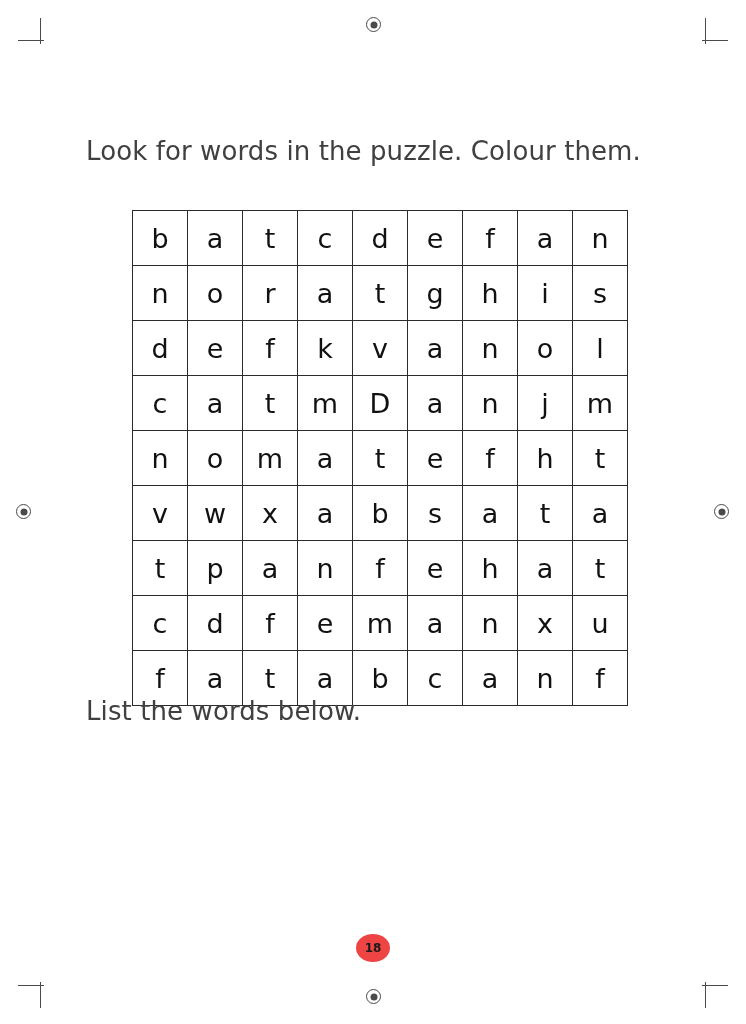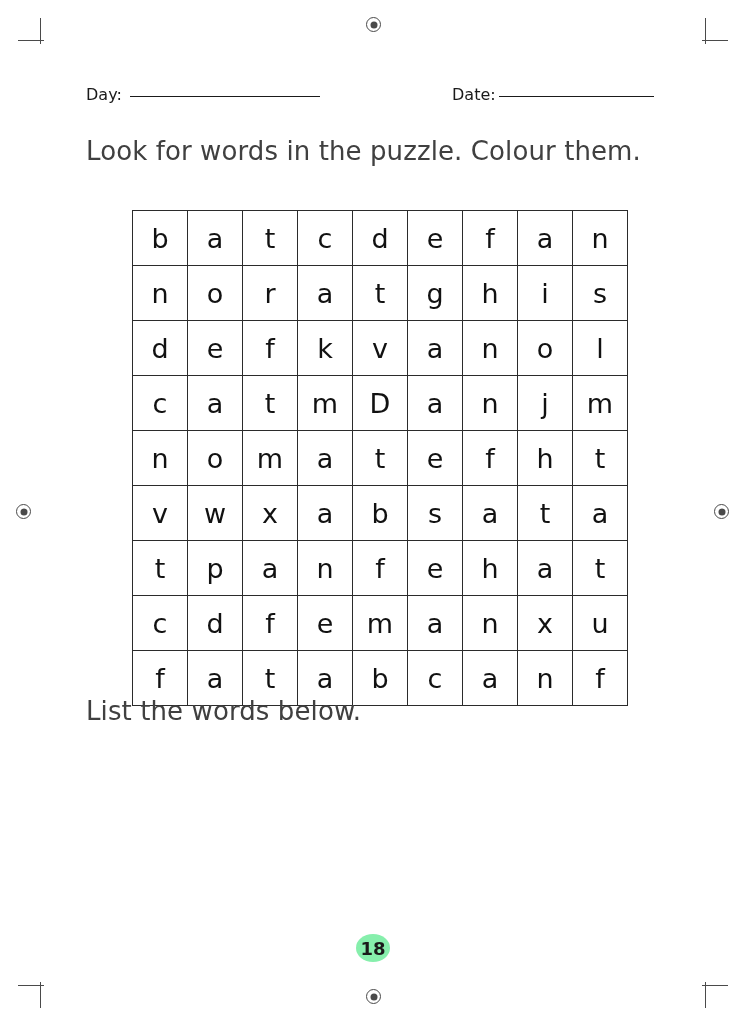"Day:" div.day-block { html: <div> <span>Day:</span><span></span> </div> -> none }
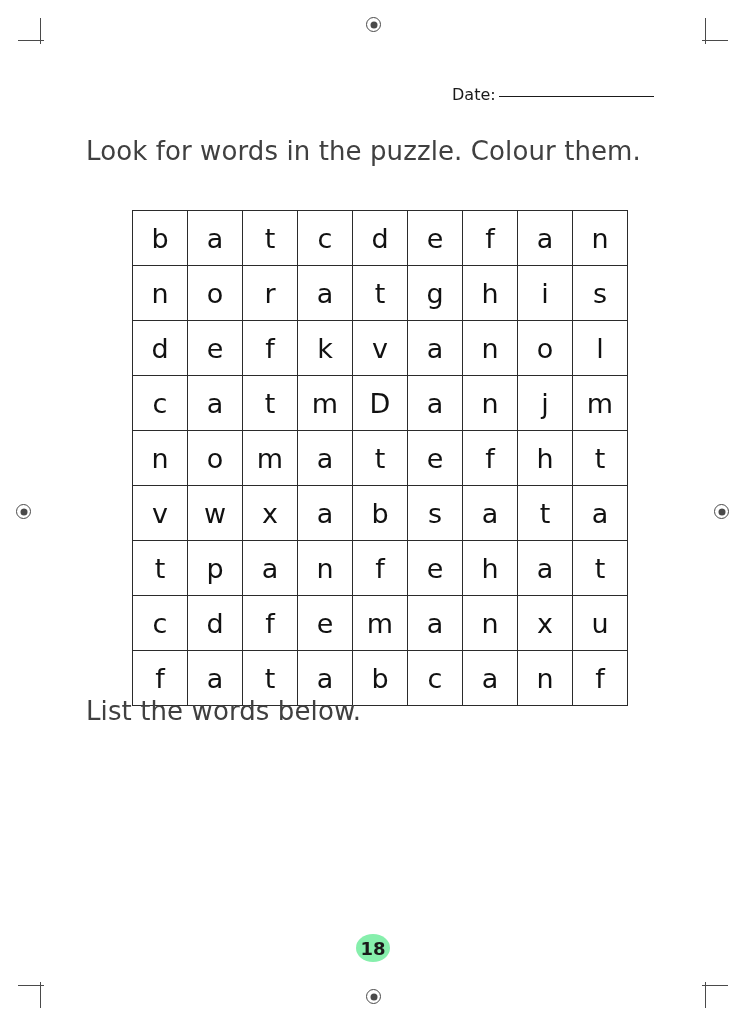"Date:" div.date-block { html: <div> <span>Date:</span><span></span> </div> -> none }
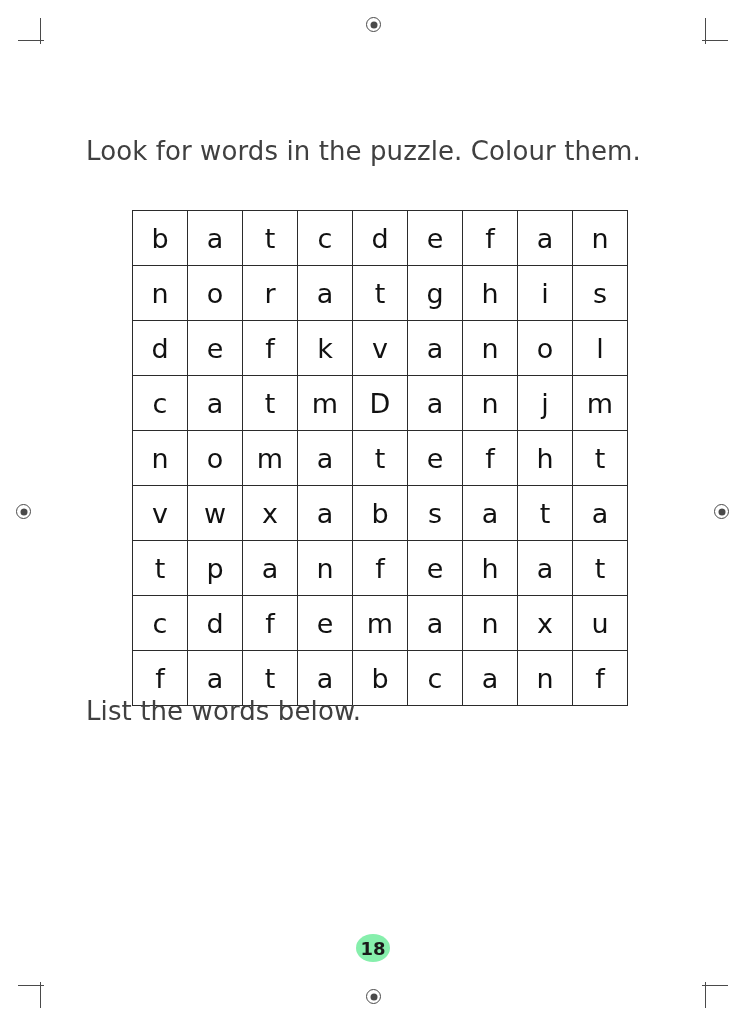"18" .page-badge { background: #86efac -> #ef4444; font-size: 18px -> 12px }
